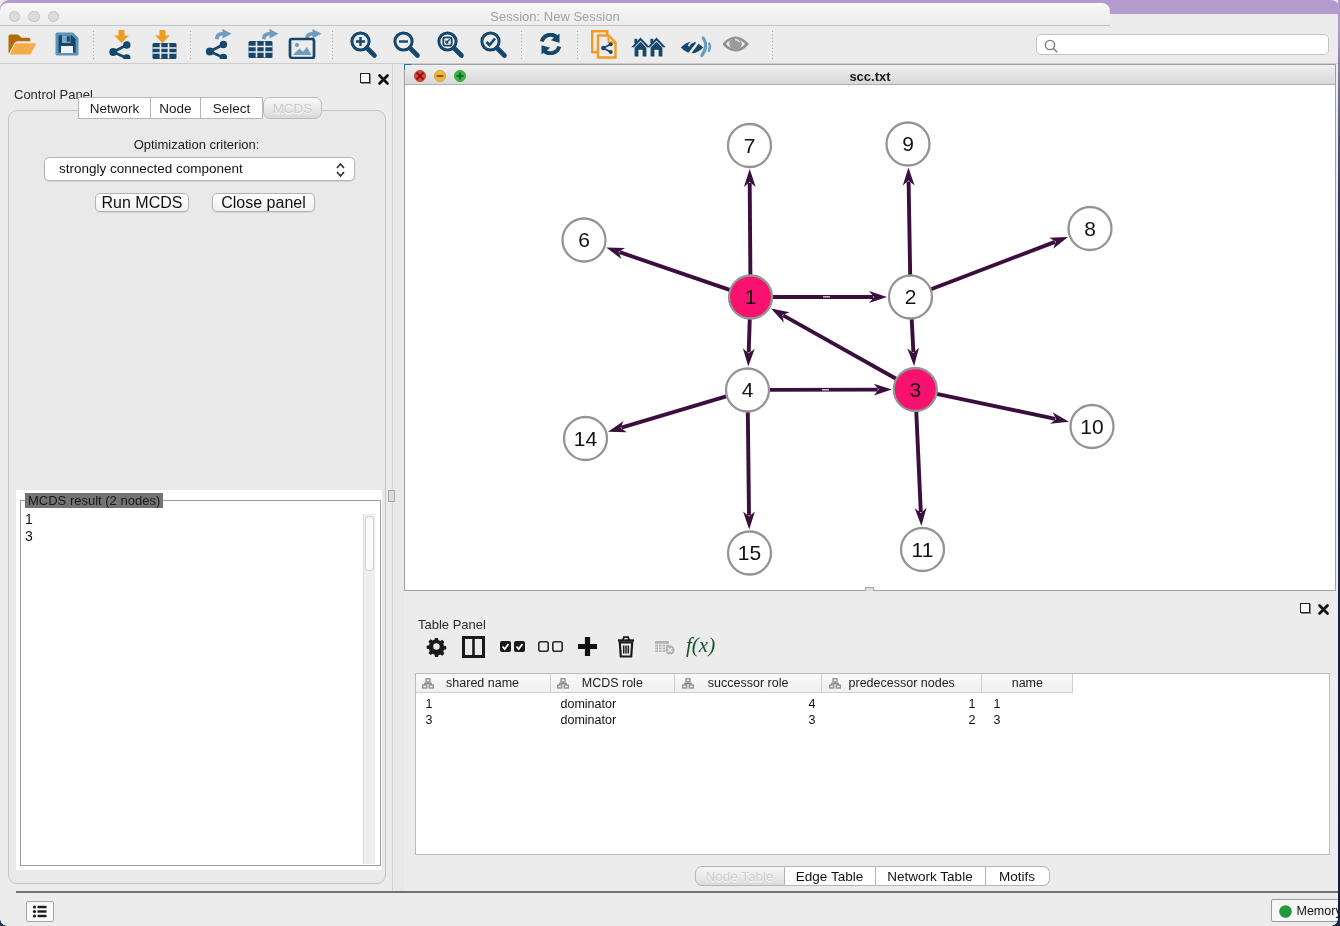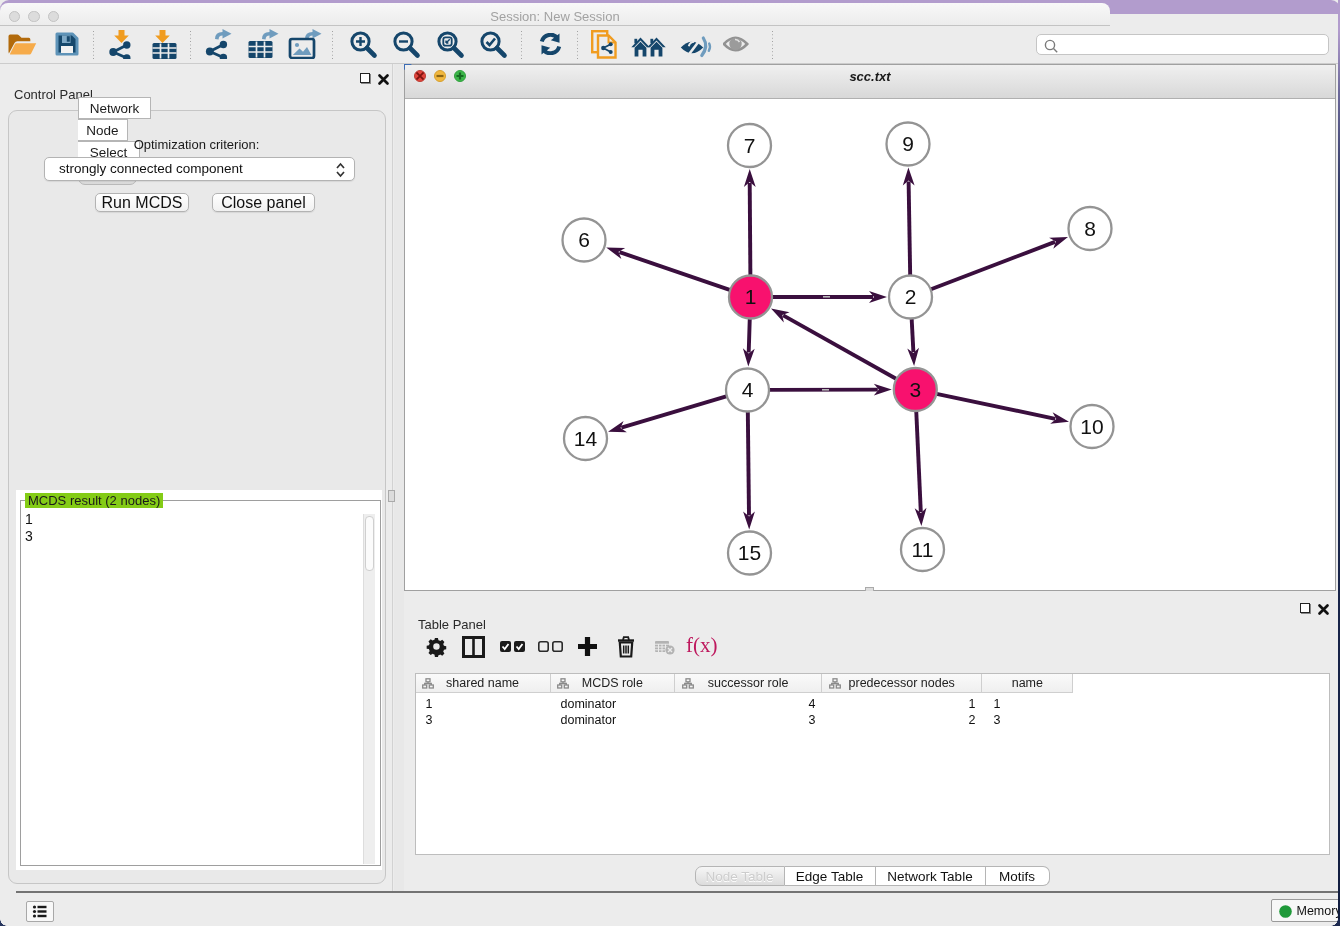"scc.txt" #nettitle { font-style: italic -> none; height: 34px -> 20px }
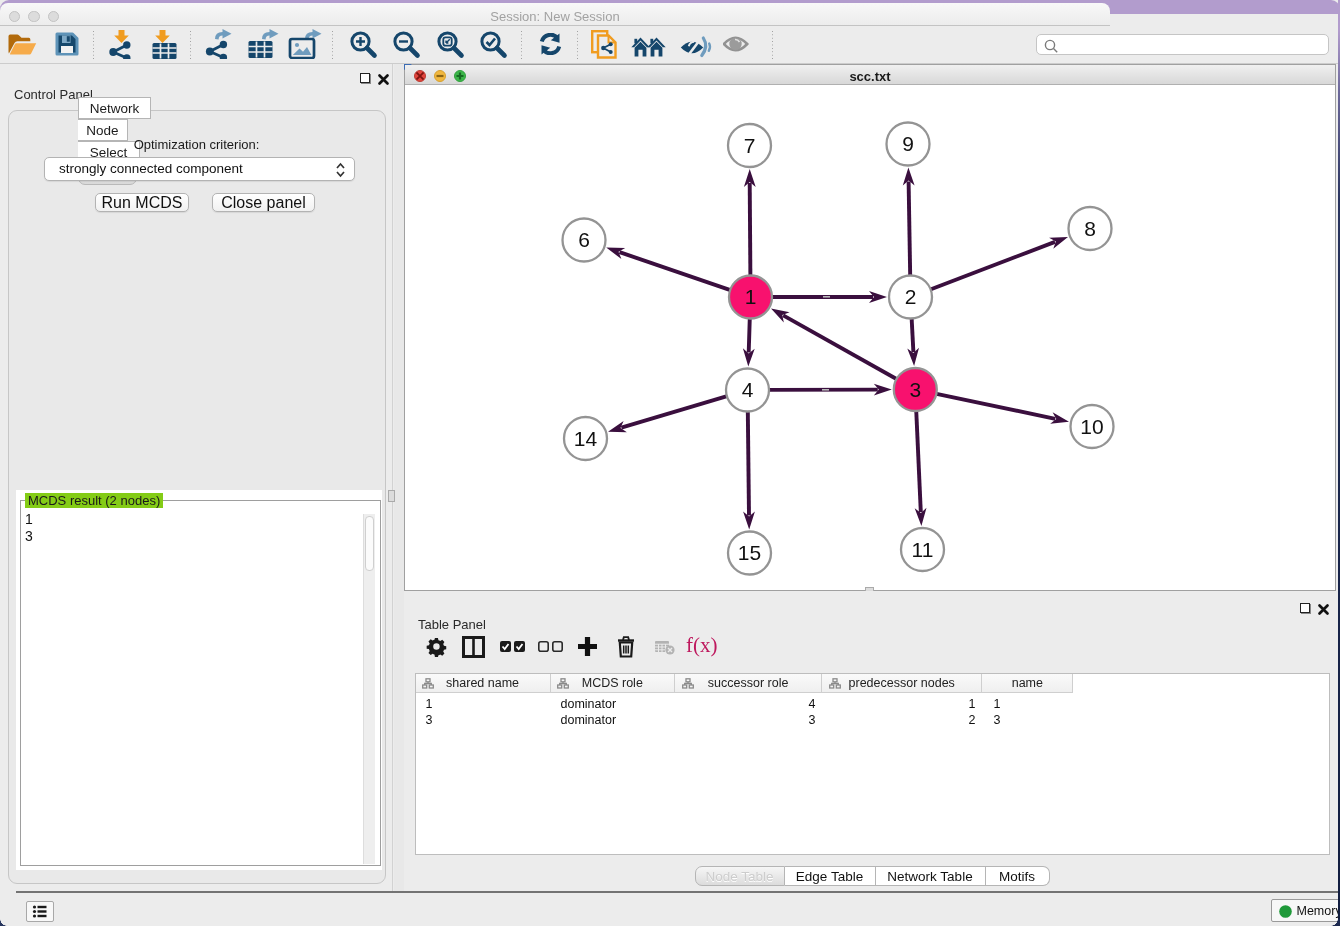"Network" .tabrow { flex-direction: column -> none }
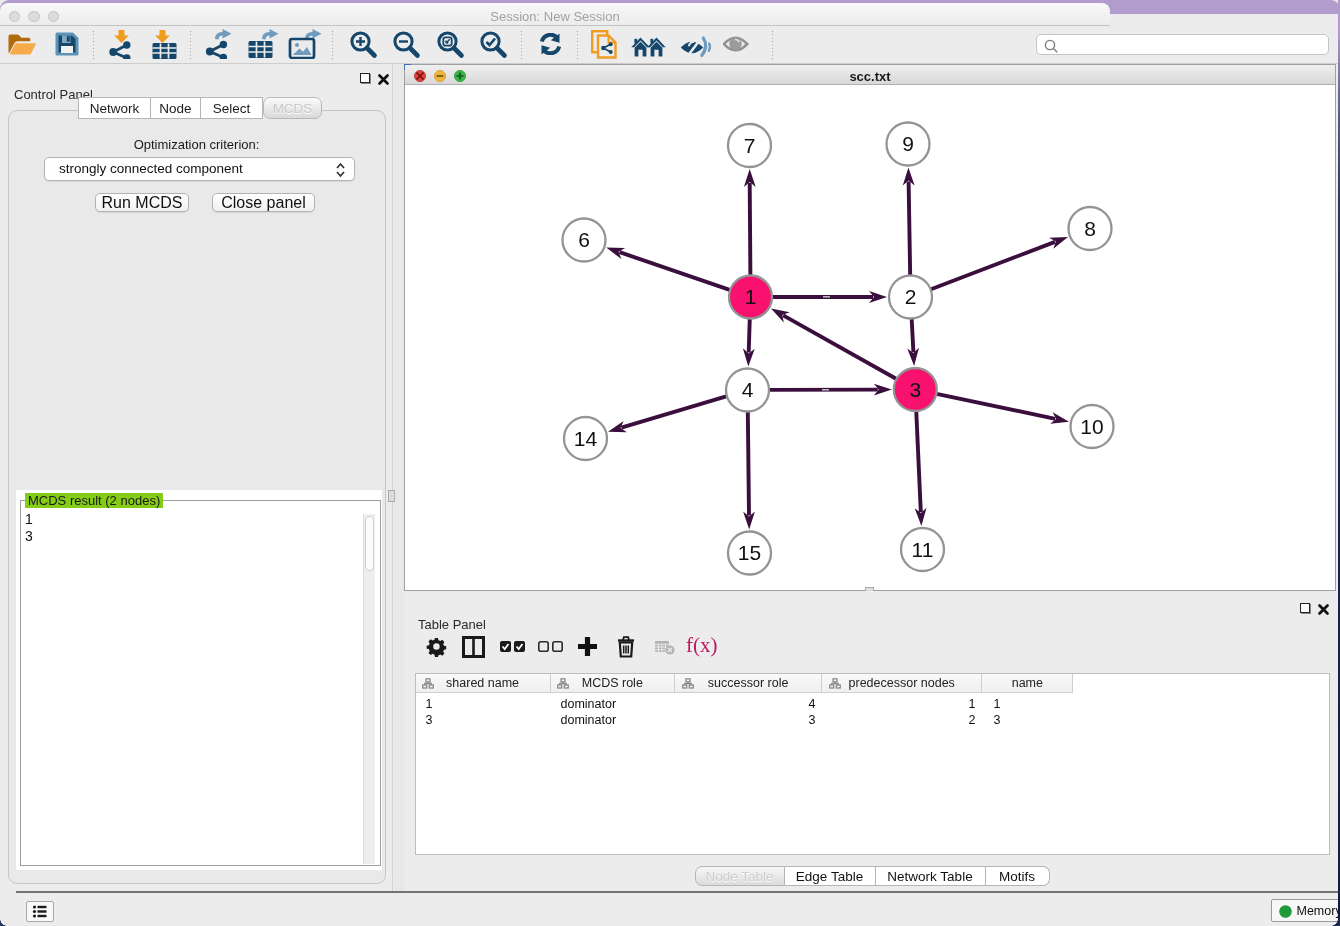"MCDS result (2 nodes)" #grouplabel { background: #84cc16 -> #737373 }
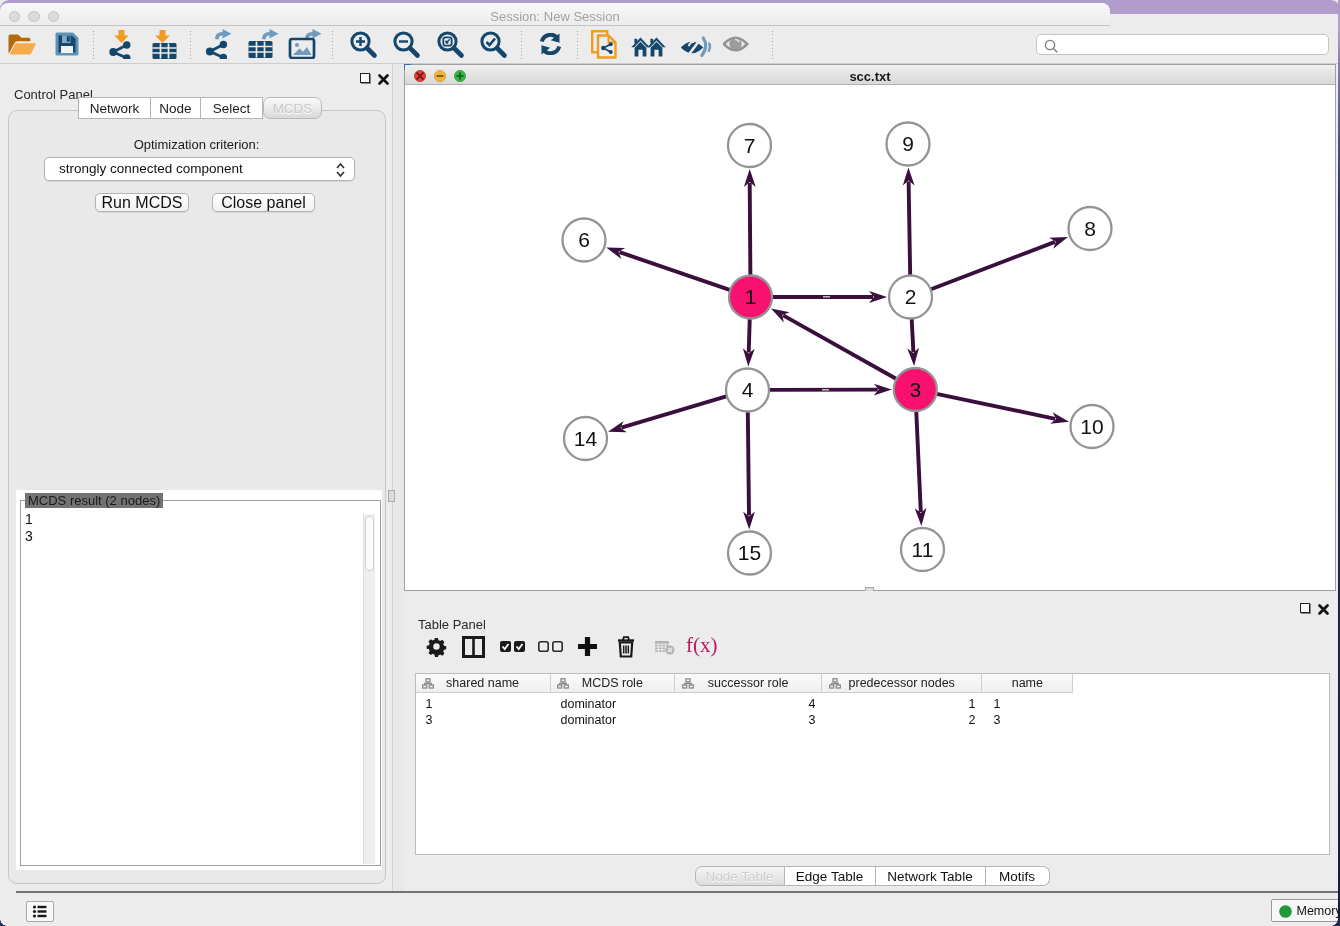"f(x)" div.abs { color: #be185d -> #14532d; font-style: none -> italic }
